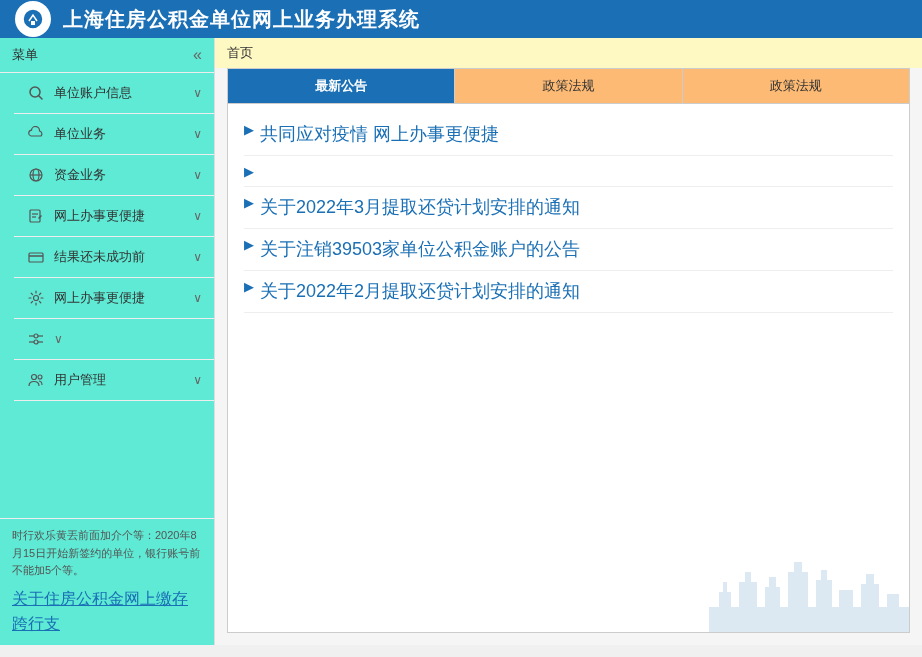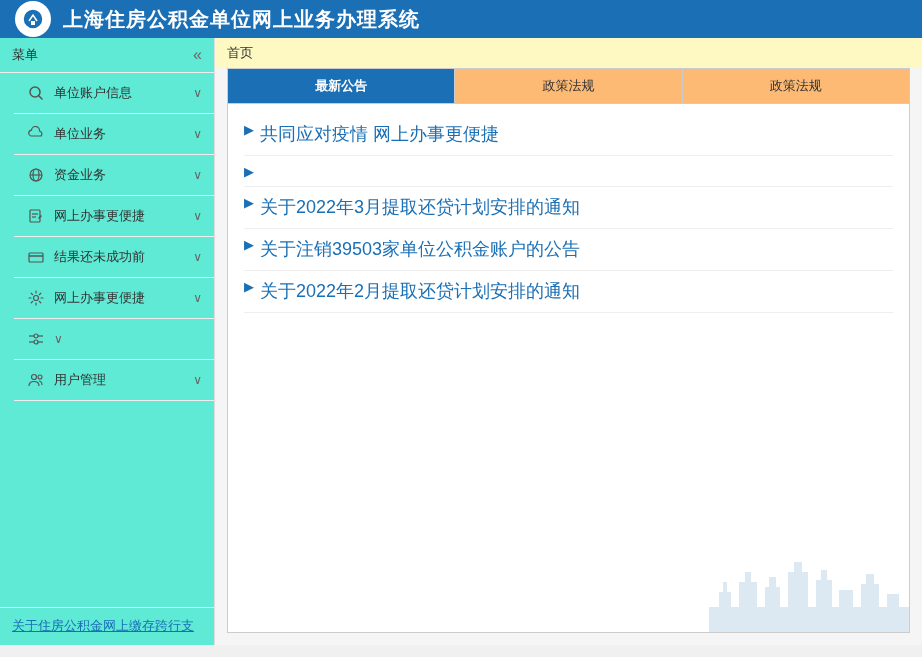"时行欢乐黄丟前面加介个等：2020年8月15日开始新签约的单位，银行账号前不能加" div.notice { html: none -> <div>时行欢乐黄丟前面加介个等：2020年8月15日开始新签约的单位，银行账号前不能加5个等。</div> }
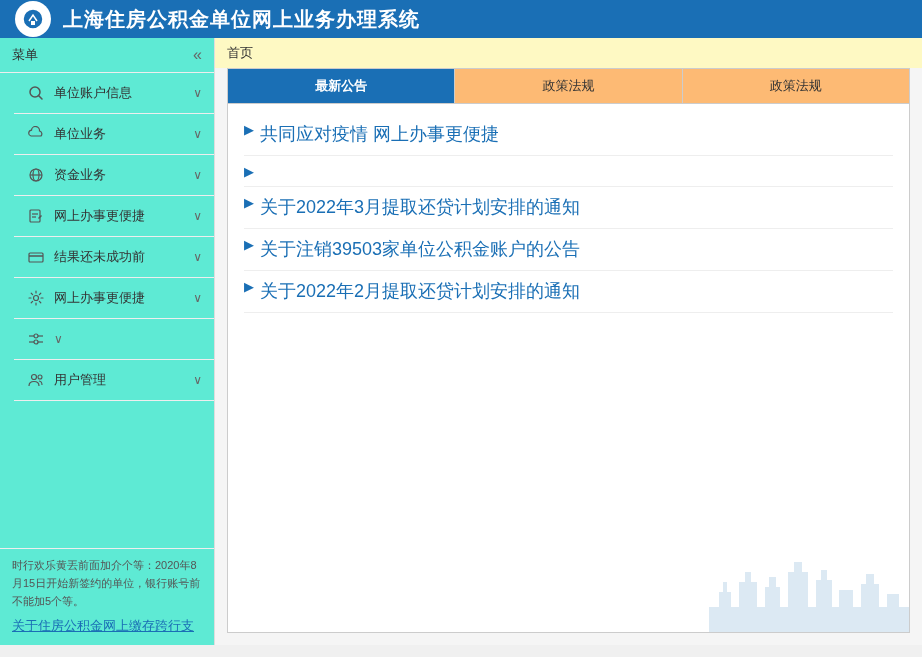"关于住房公积金网上缴存跨行支" .sidebar-footer .link { font-size: 13px -> 16px }
